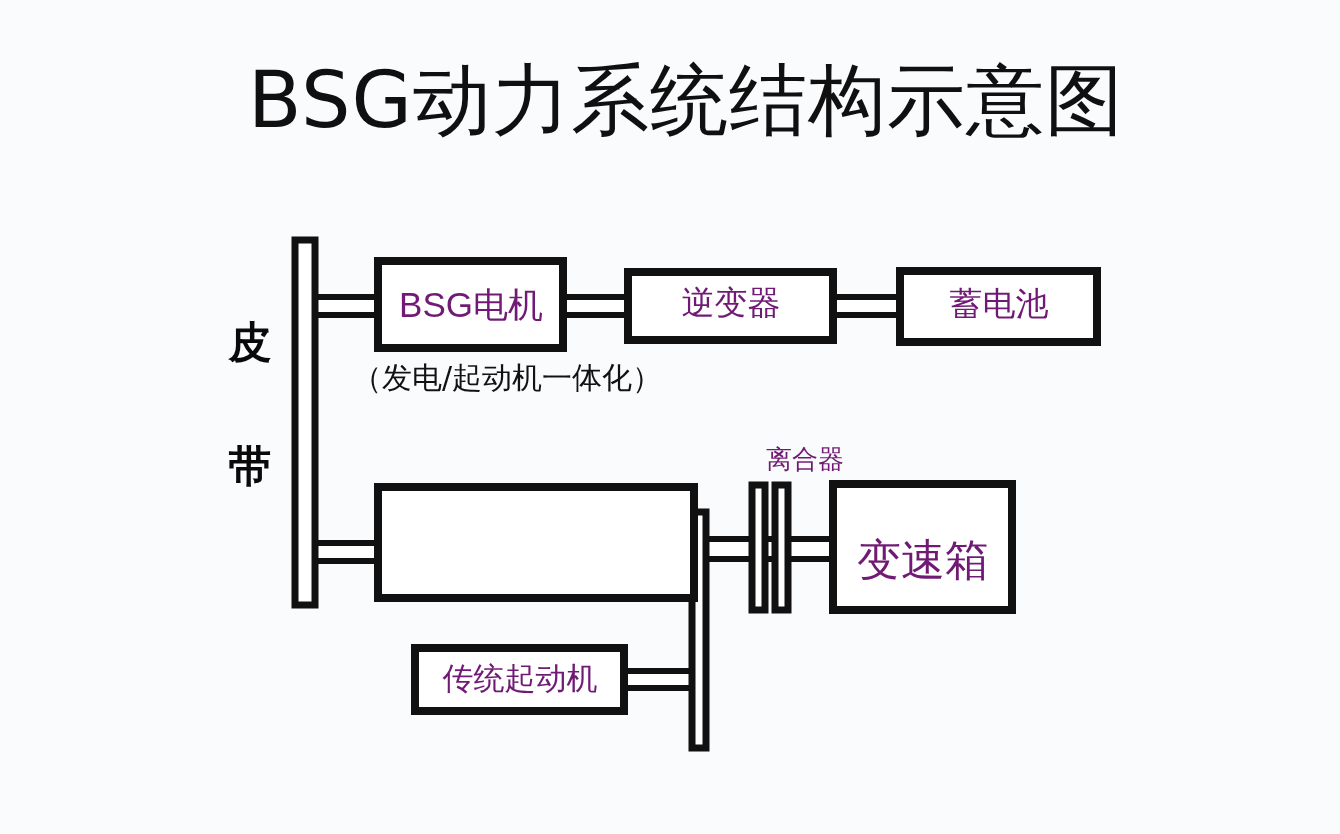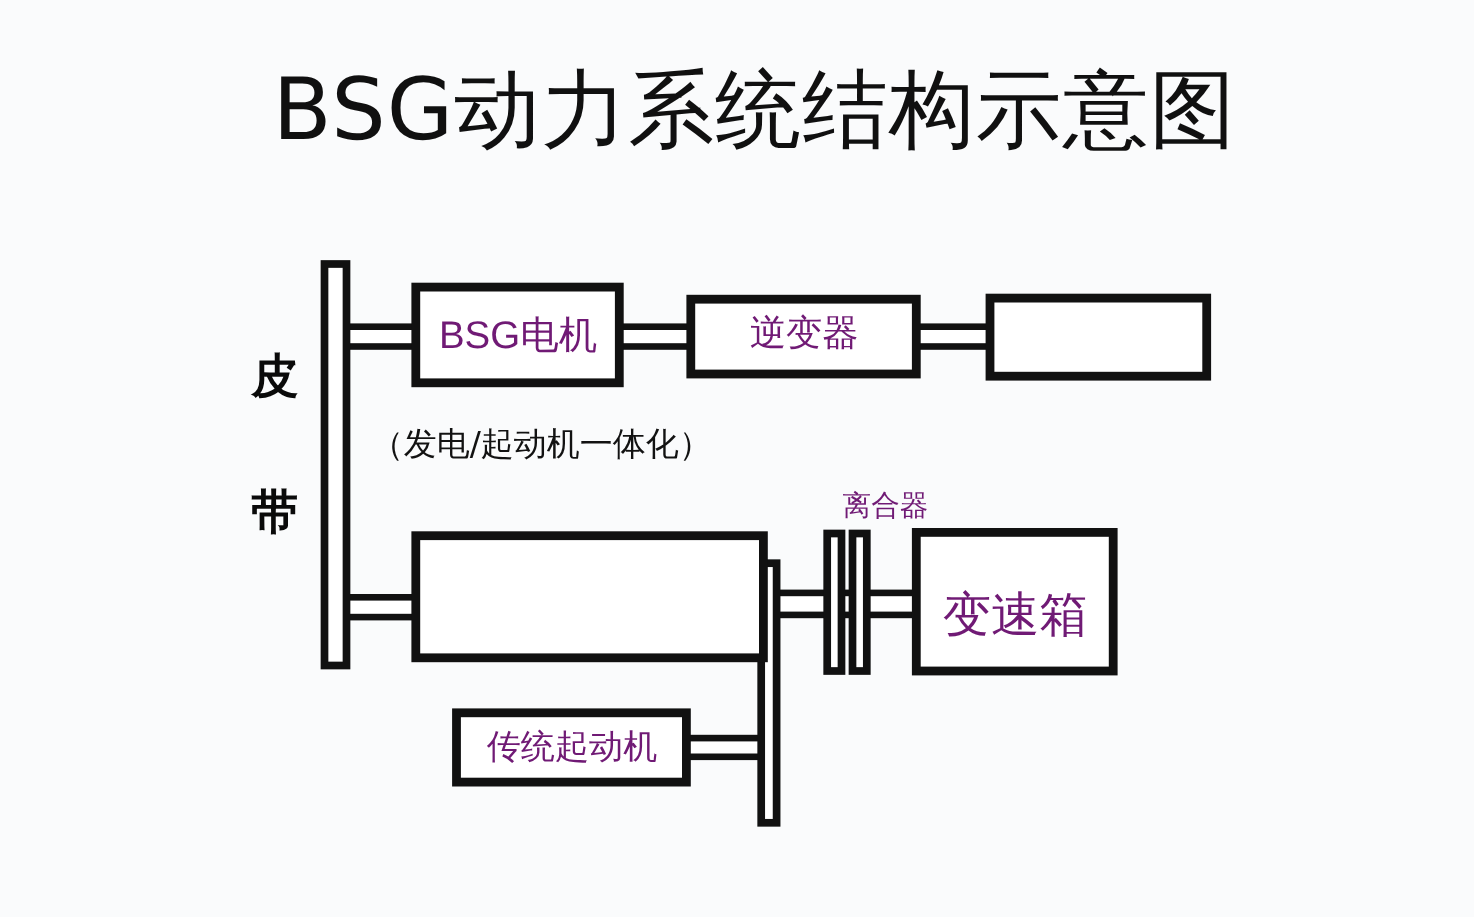"蓄电池" div.node-label { html: none -> <div>蓄电池</div> }
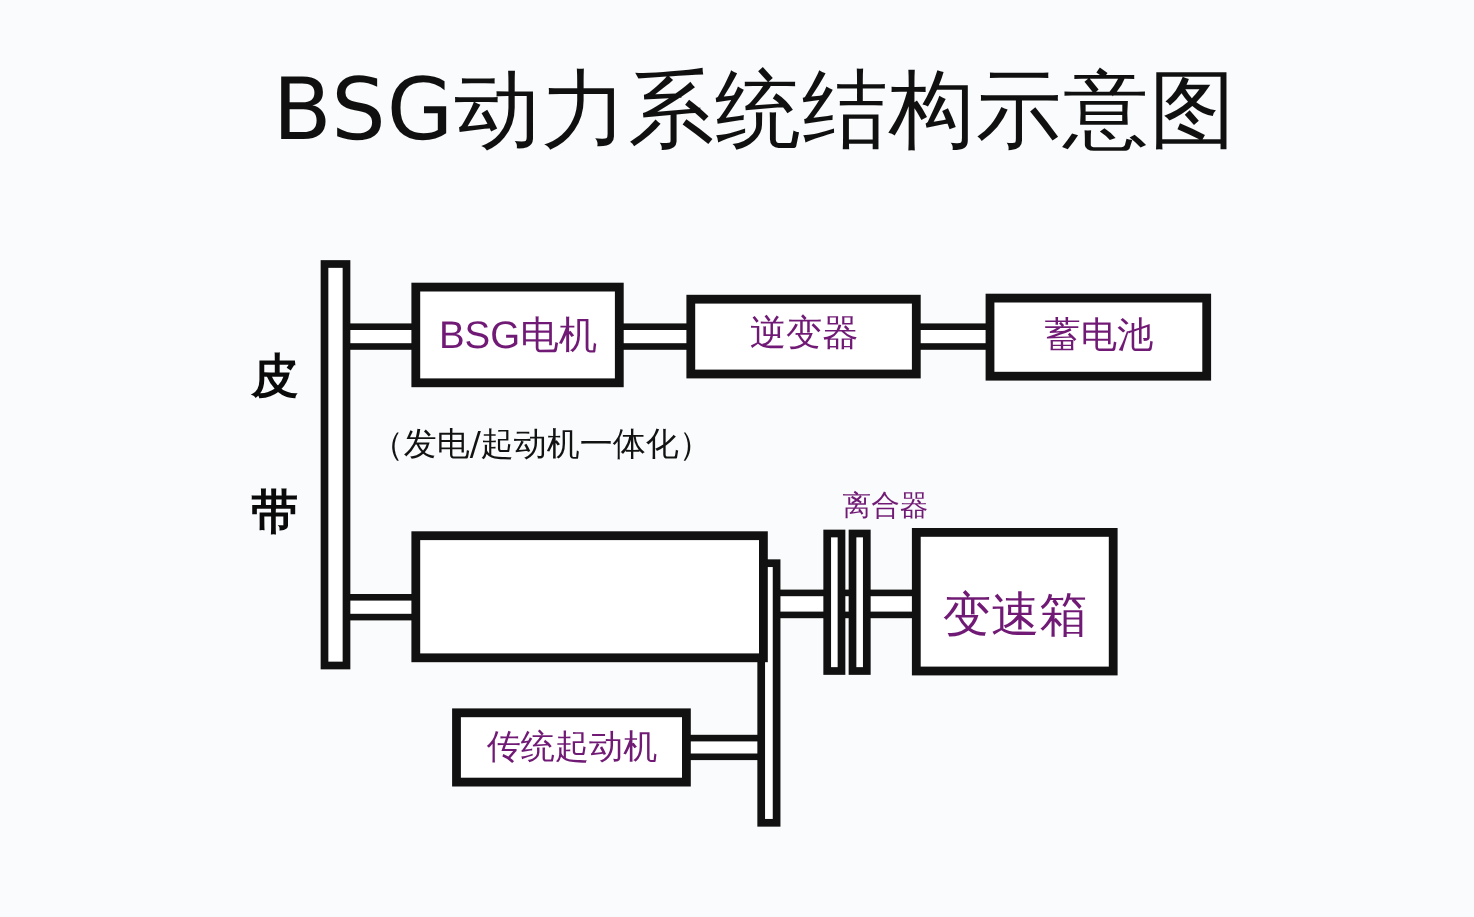"（发电/起动机一体化）" .caption-bsg { margin-top: 27px -> none; text-align: center -> right }
